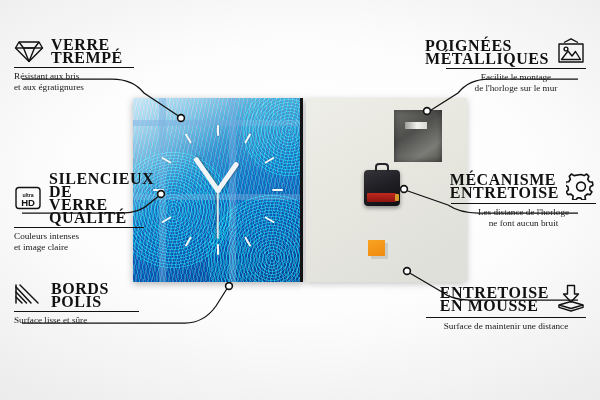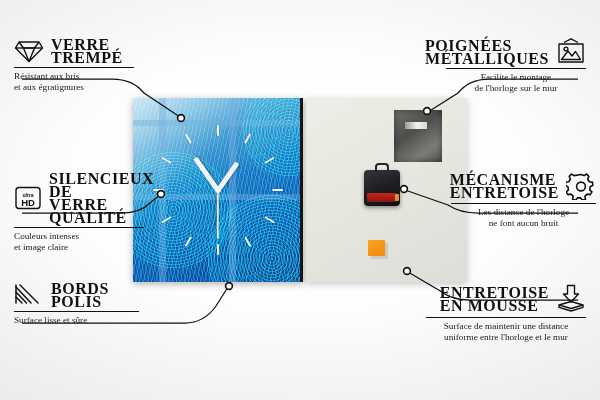"uniforme entre l'horloge et le" div.co-sub { html: <div>uniforme entre l'horloge et le mur</div> -> none }
